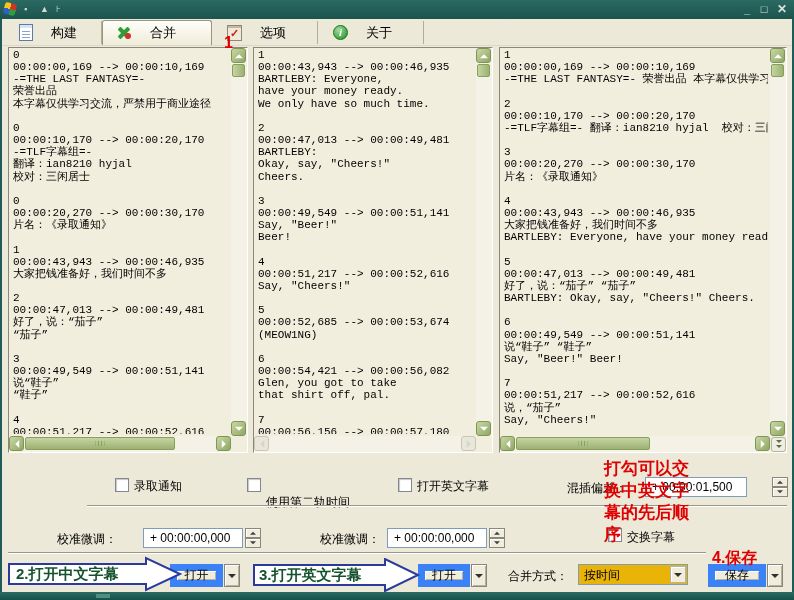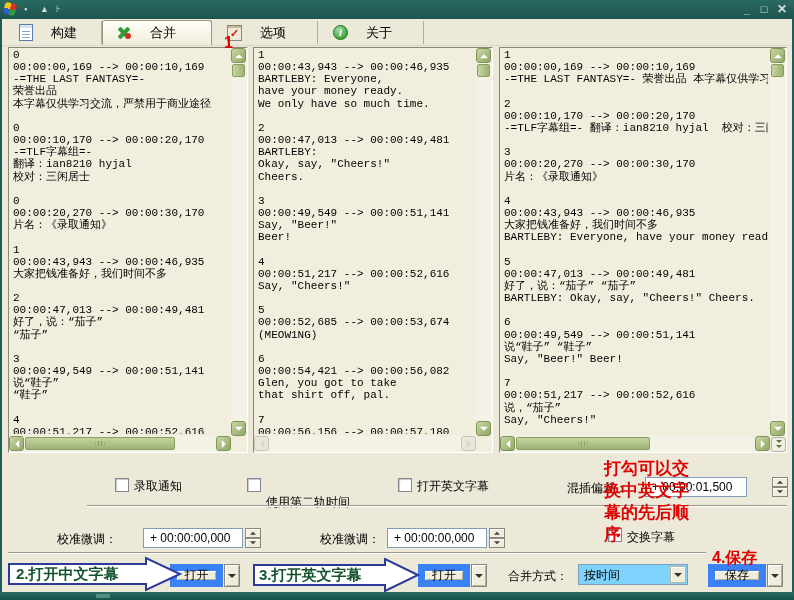"按时间" .combo { background: #7dd3fc -> #eab308 }
